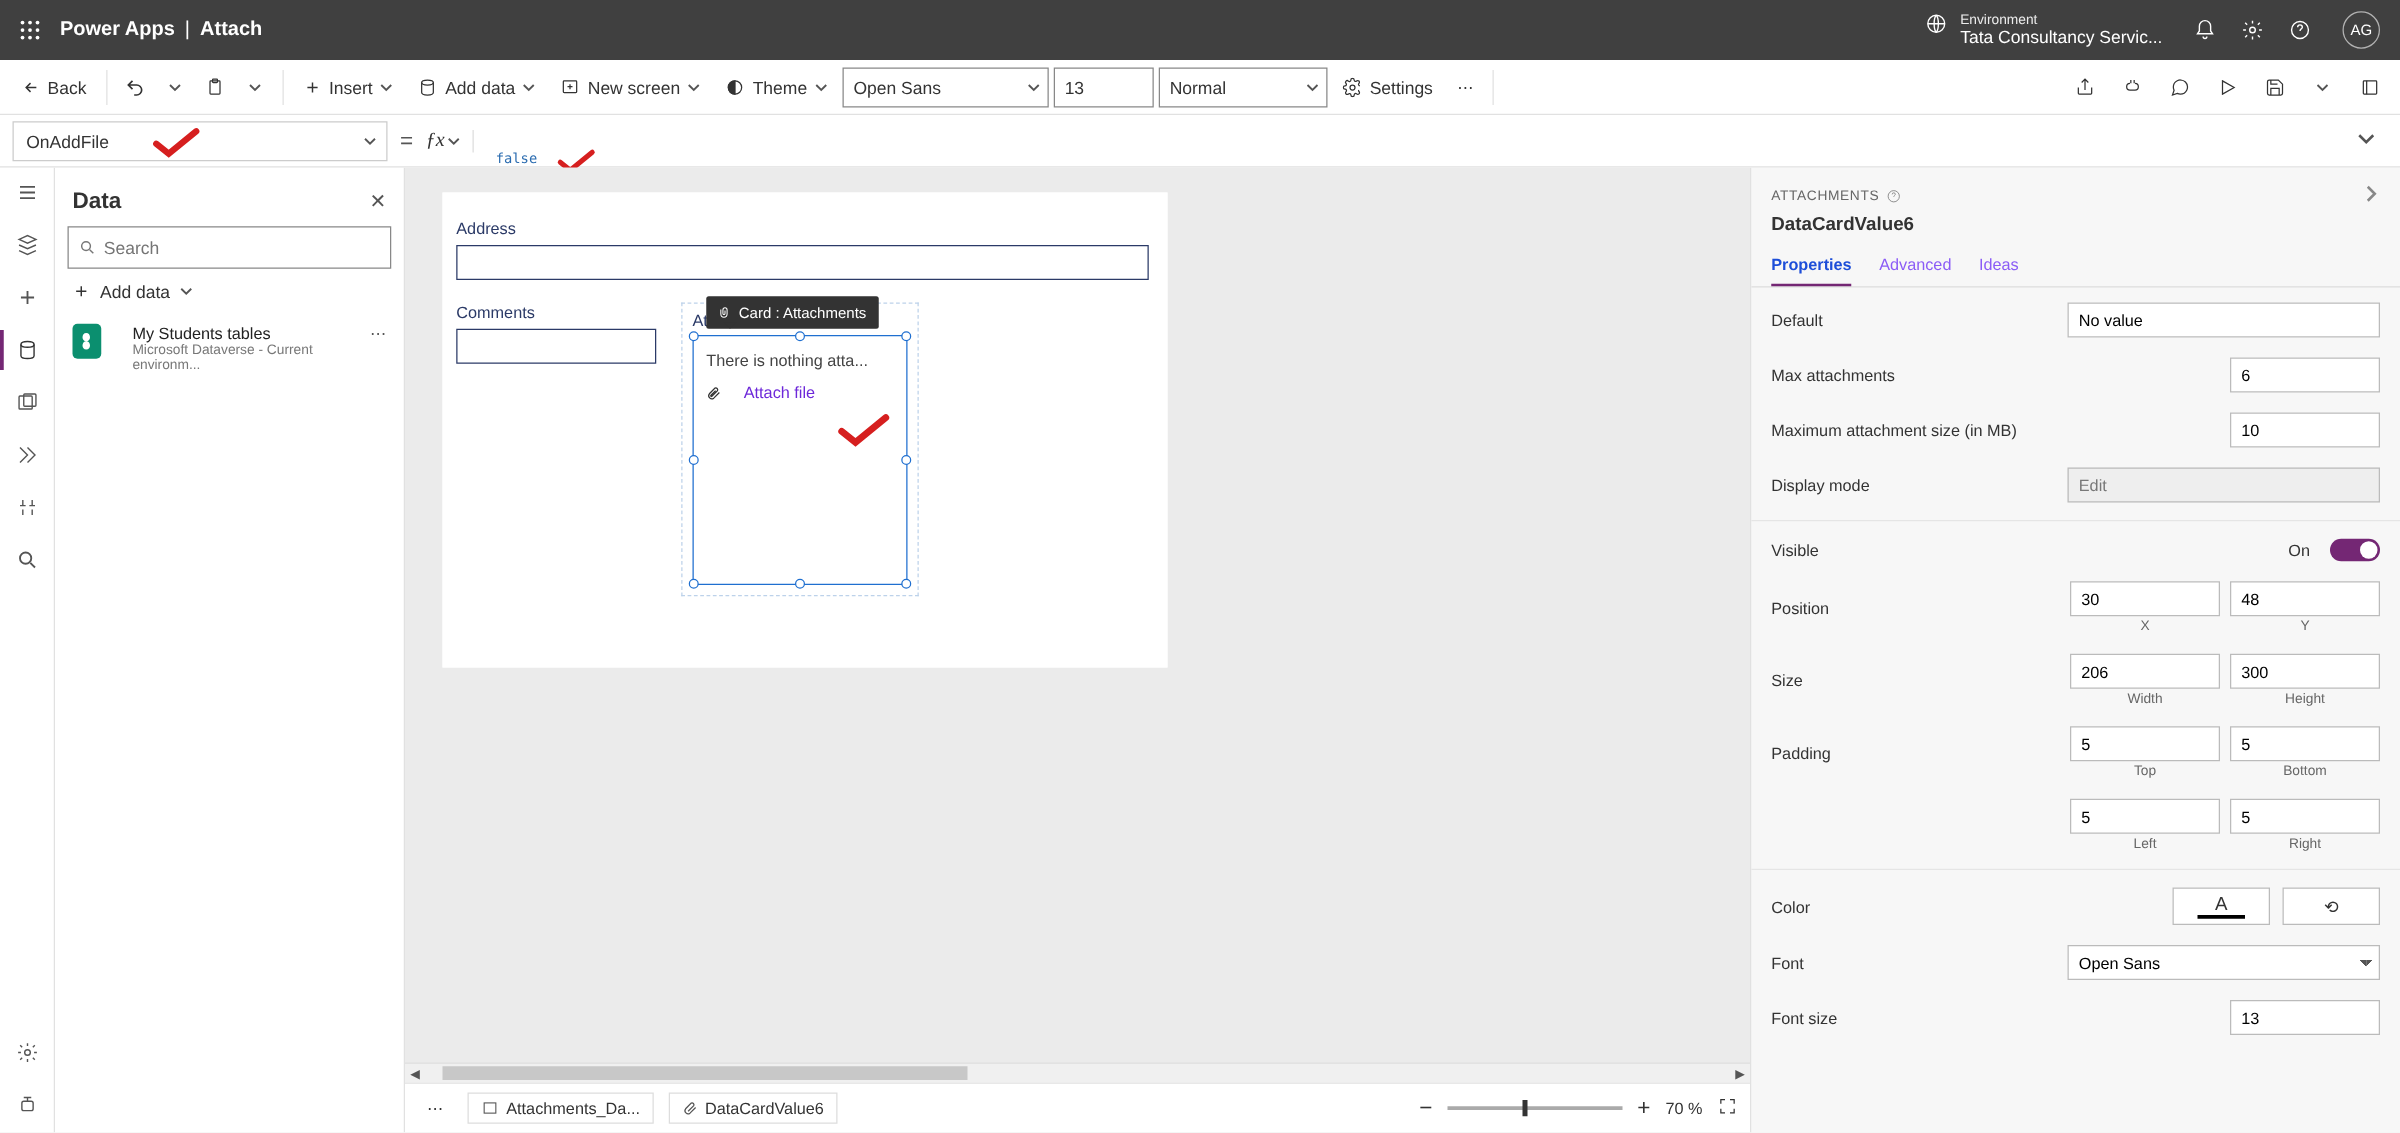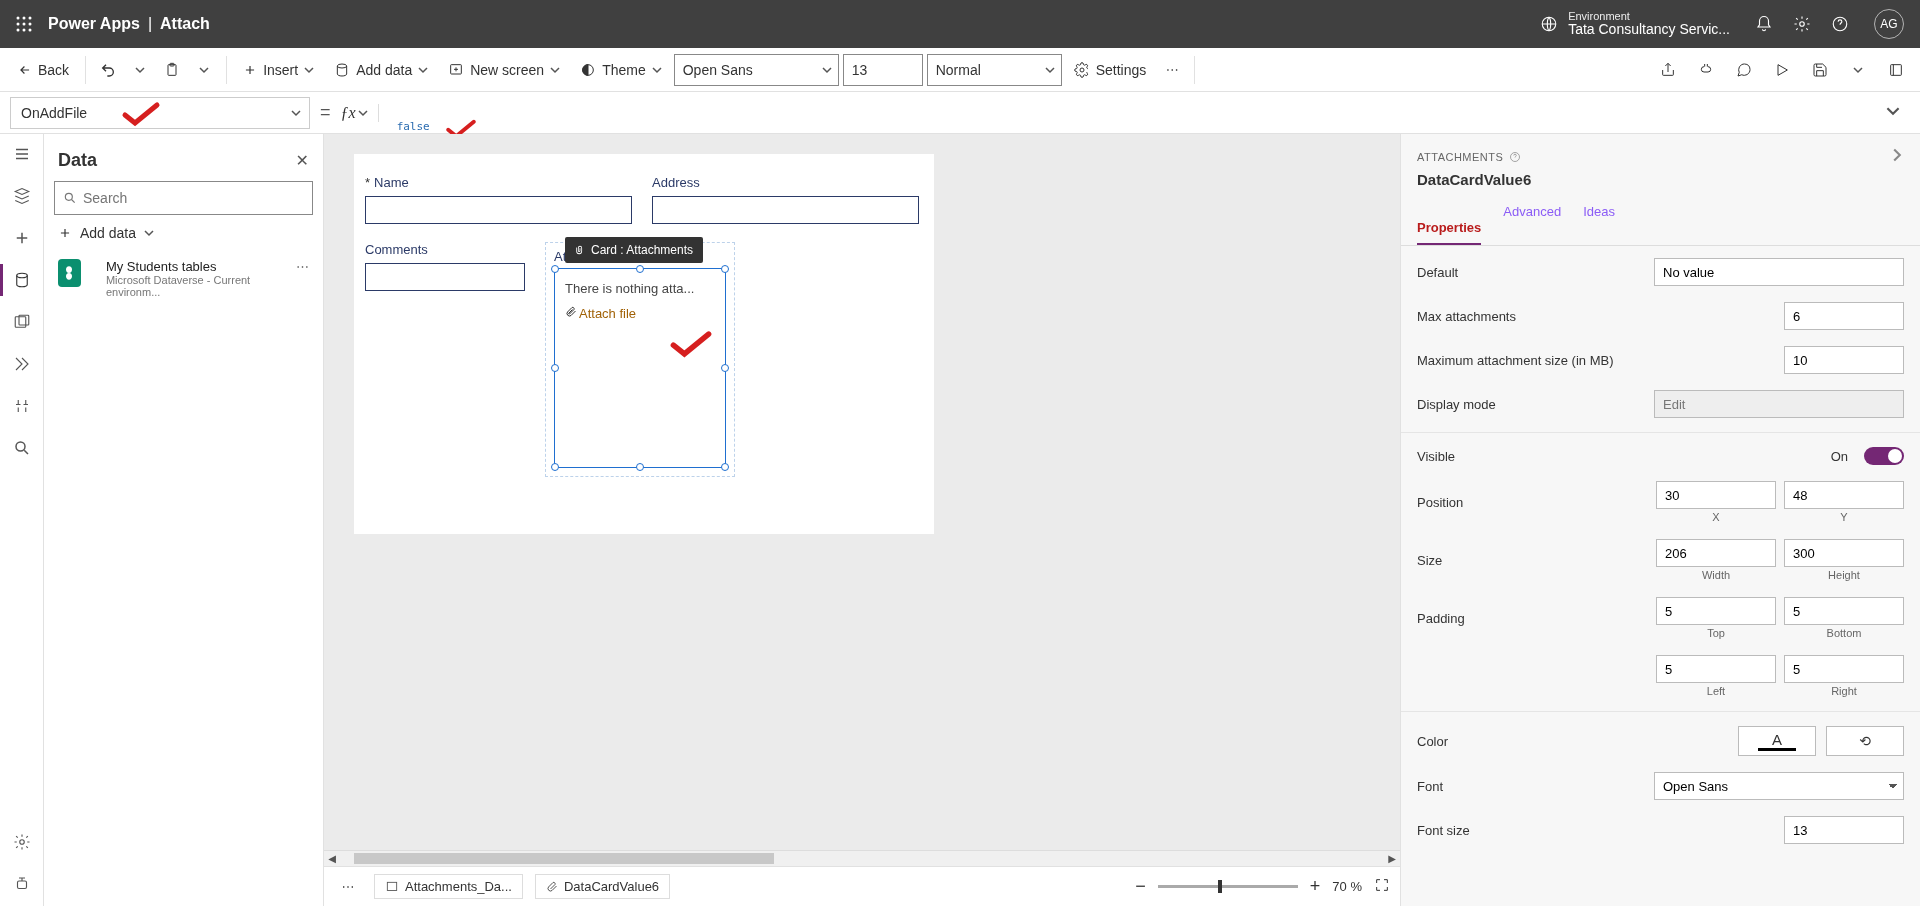"Environment" .env-block { align-items: center -> none }
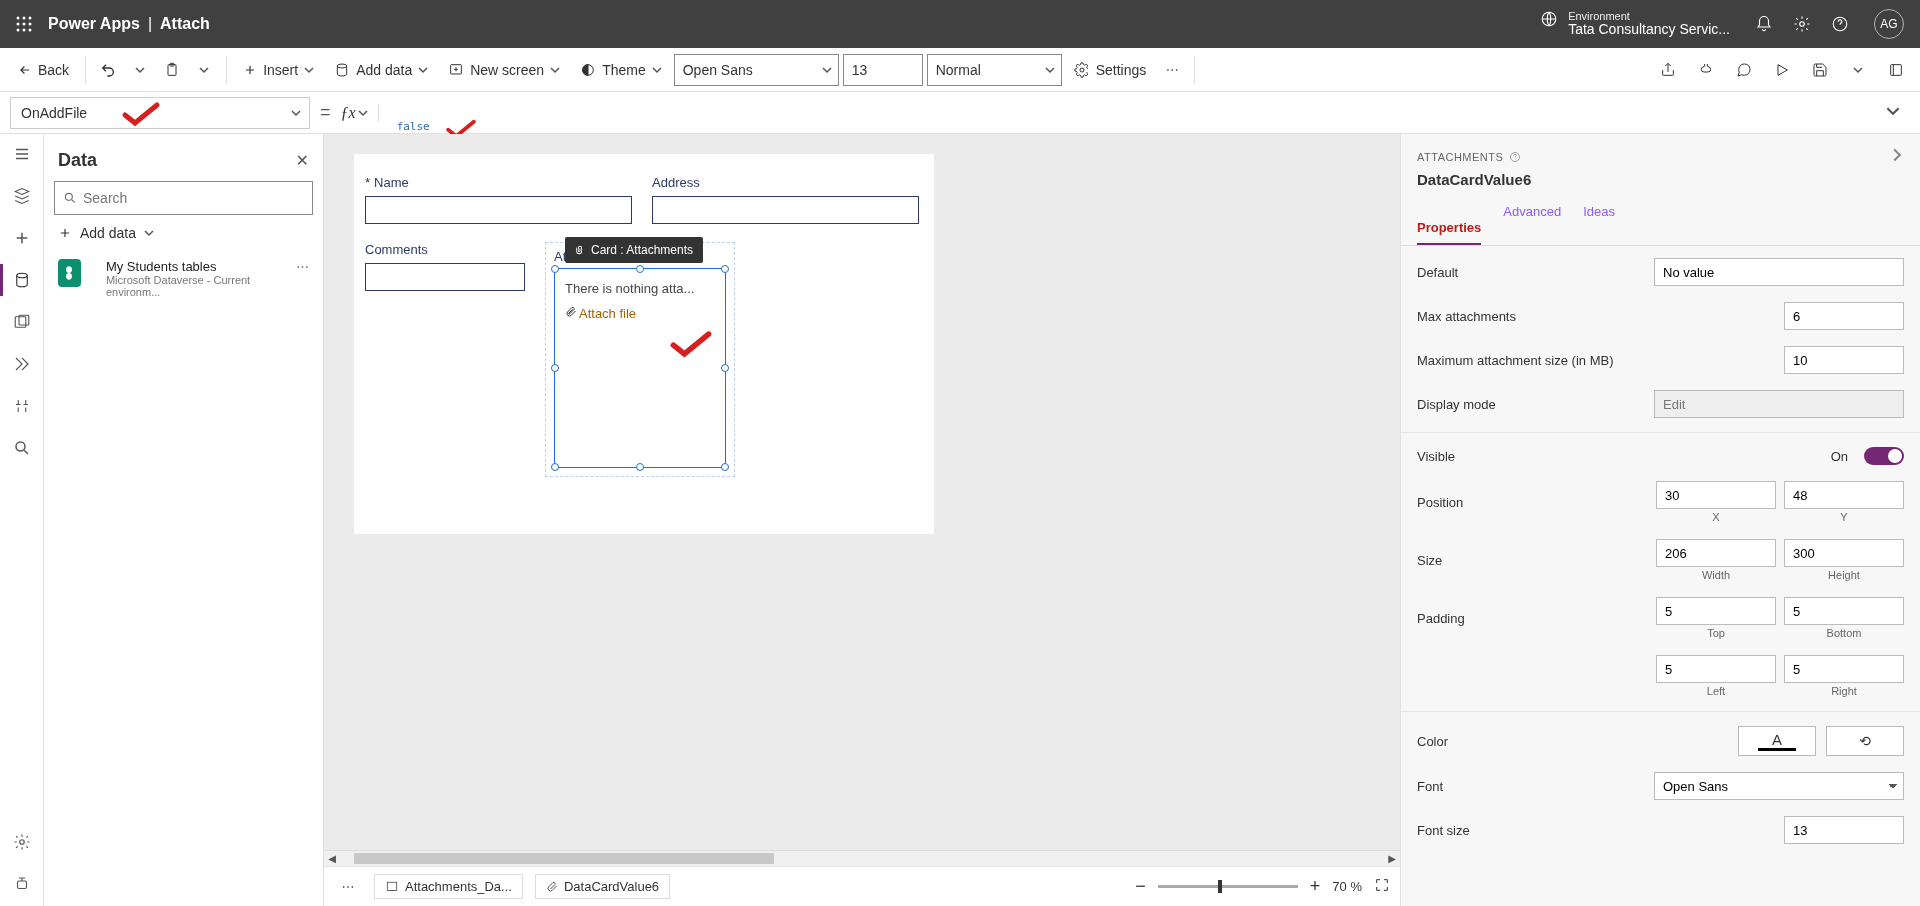"* Name" div.field { html: <div> <span><span>*</span><span>Name</span></span> <div></div> </div> -> none }
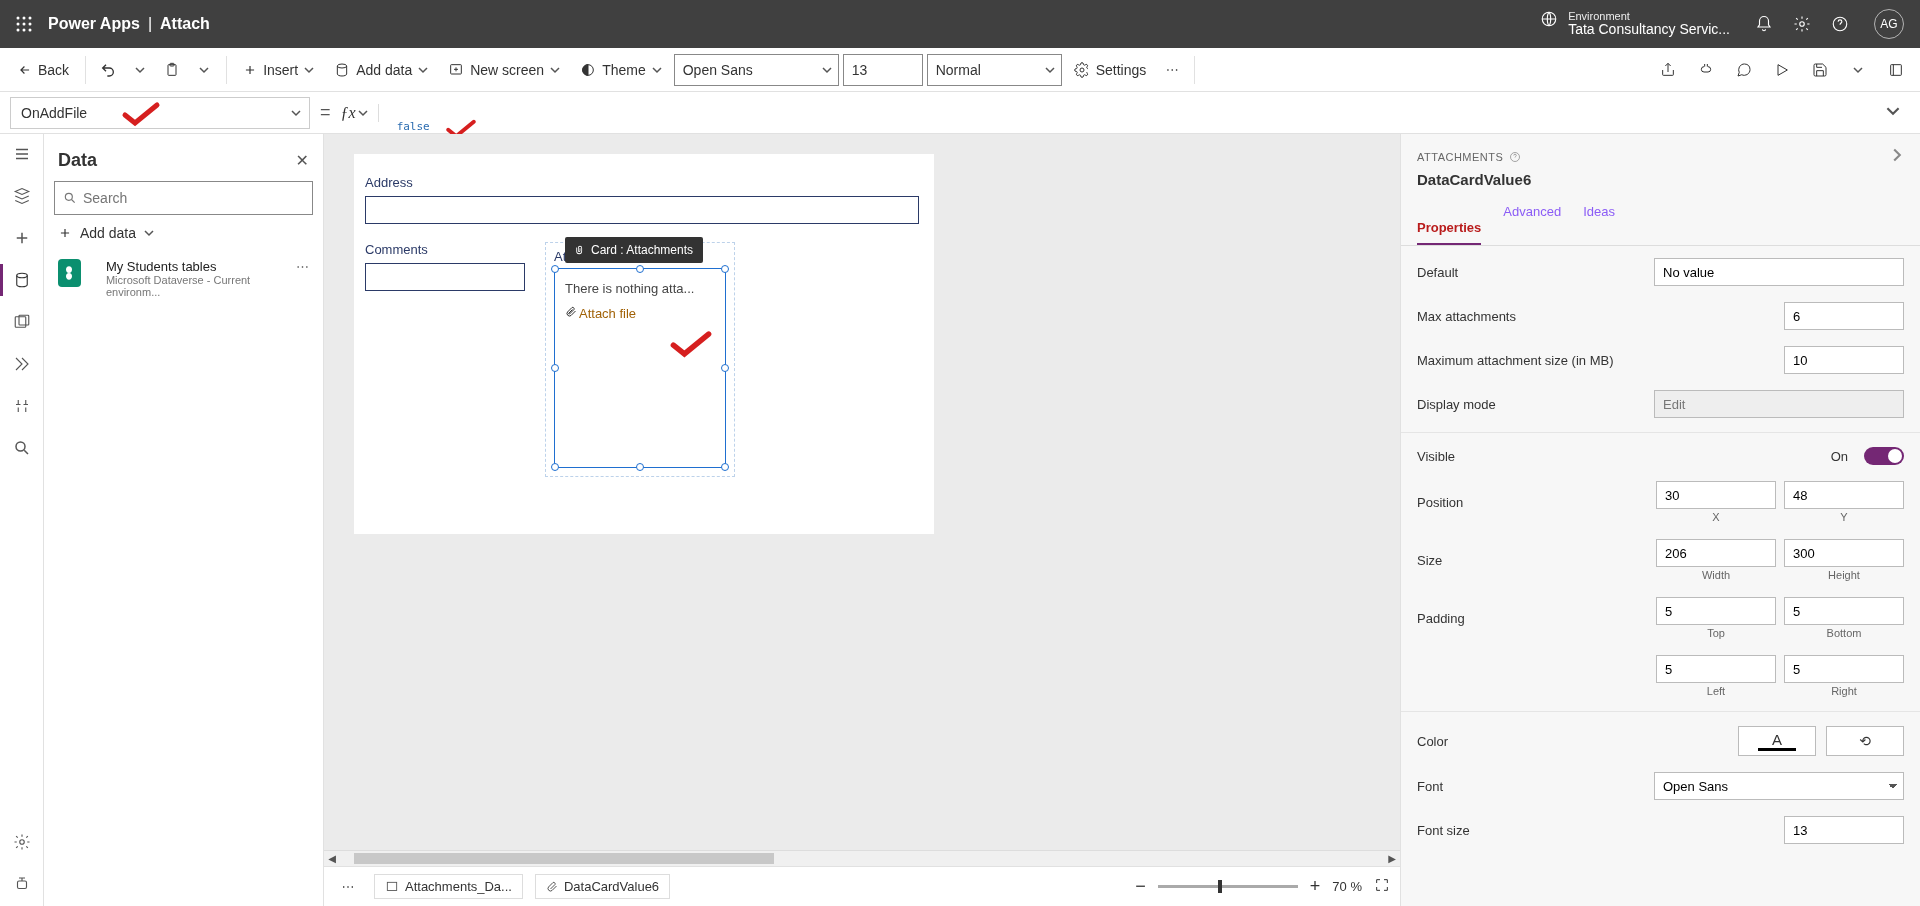"Properties" .ptab.active { color: #b91c1c -> #1d4ed8; margin-top: 16px -> none }
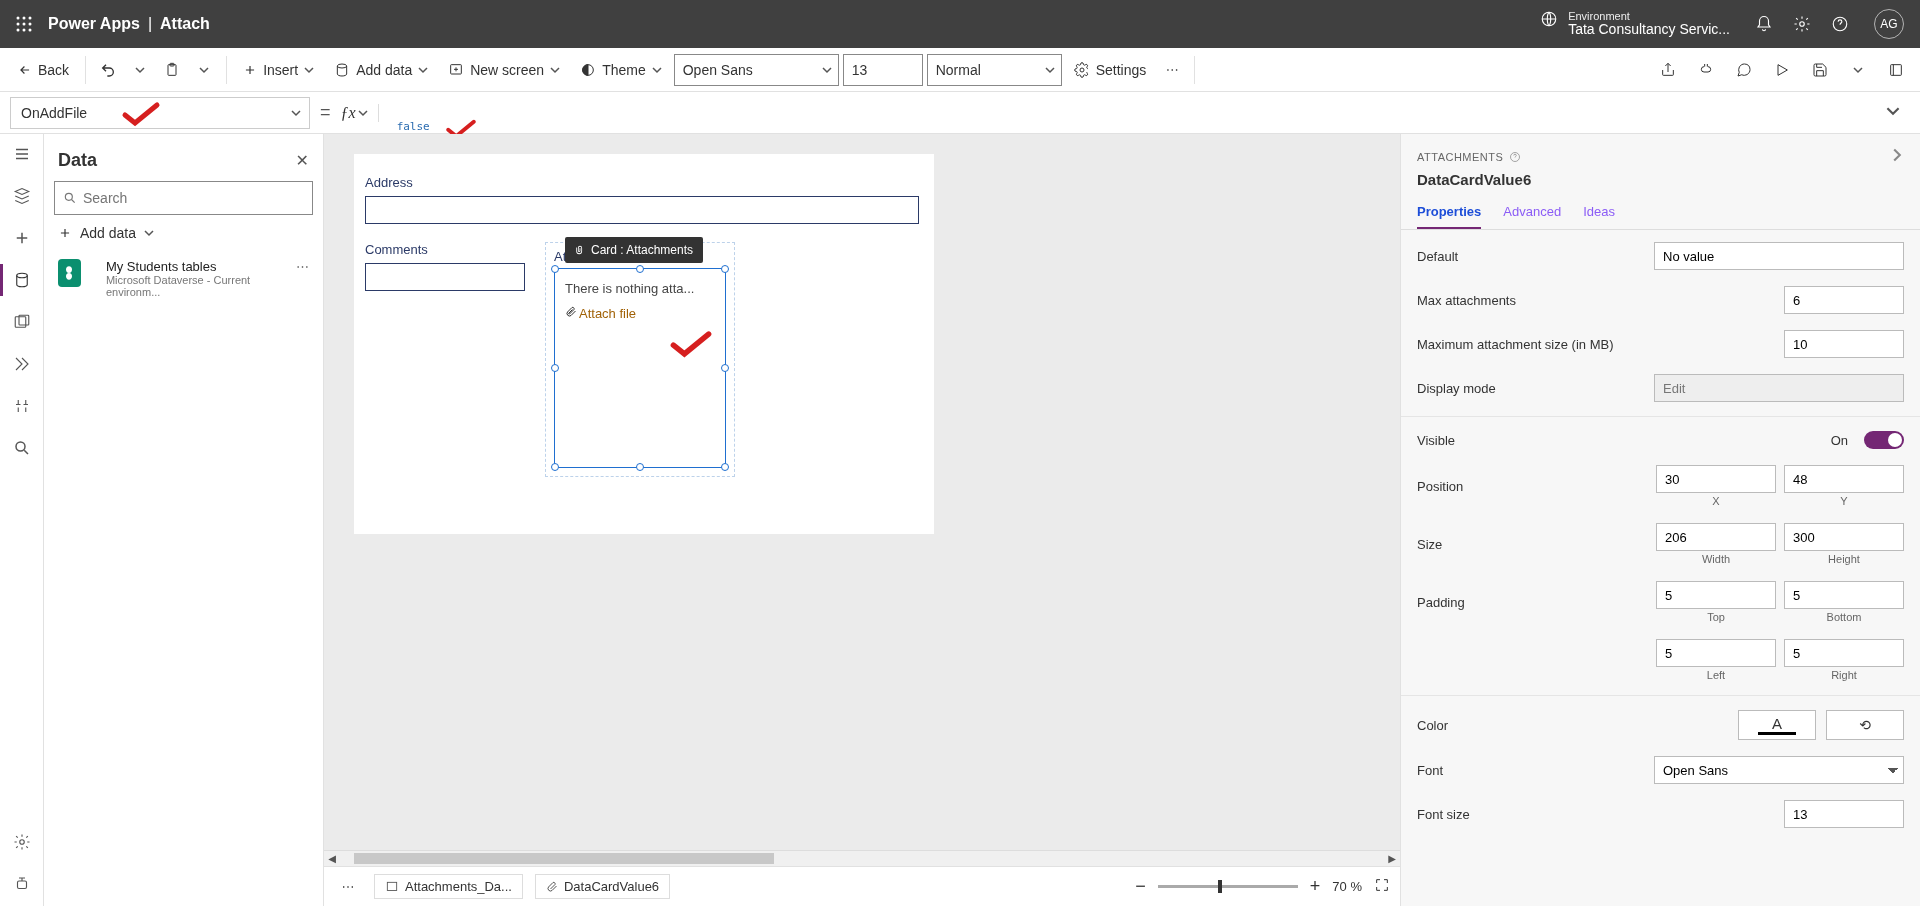"Attach file" .attach-box .attach-file { align-items: flex-start -> flex-end; color: #a16207 -> #6d28d9; gap: 2px -> 18px }
